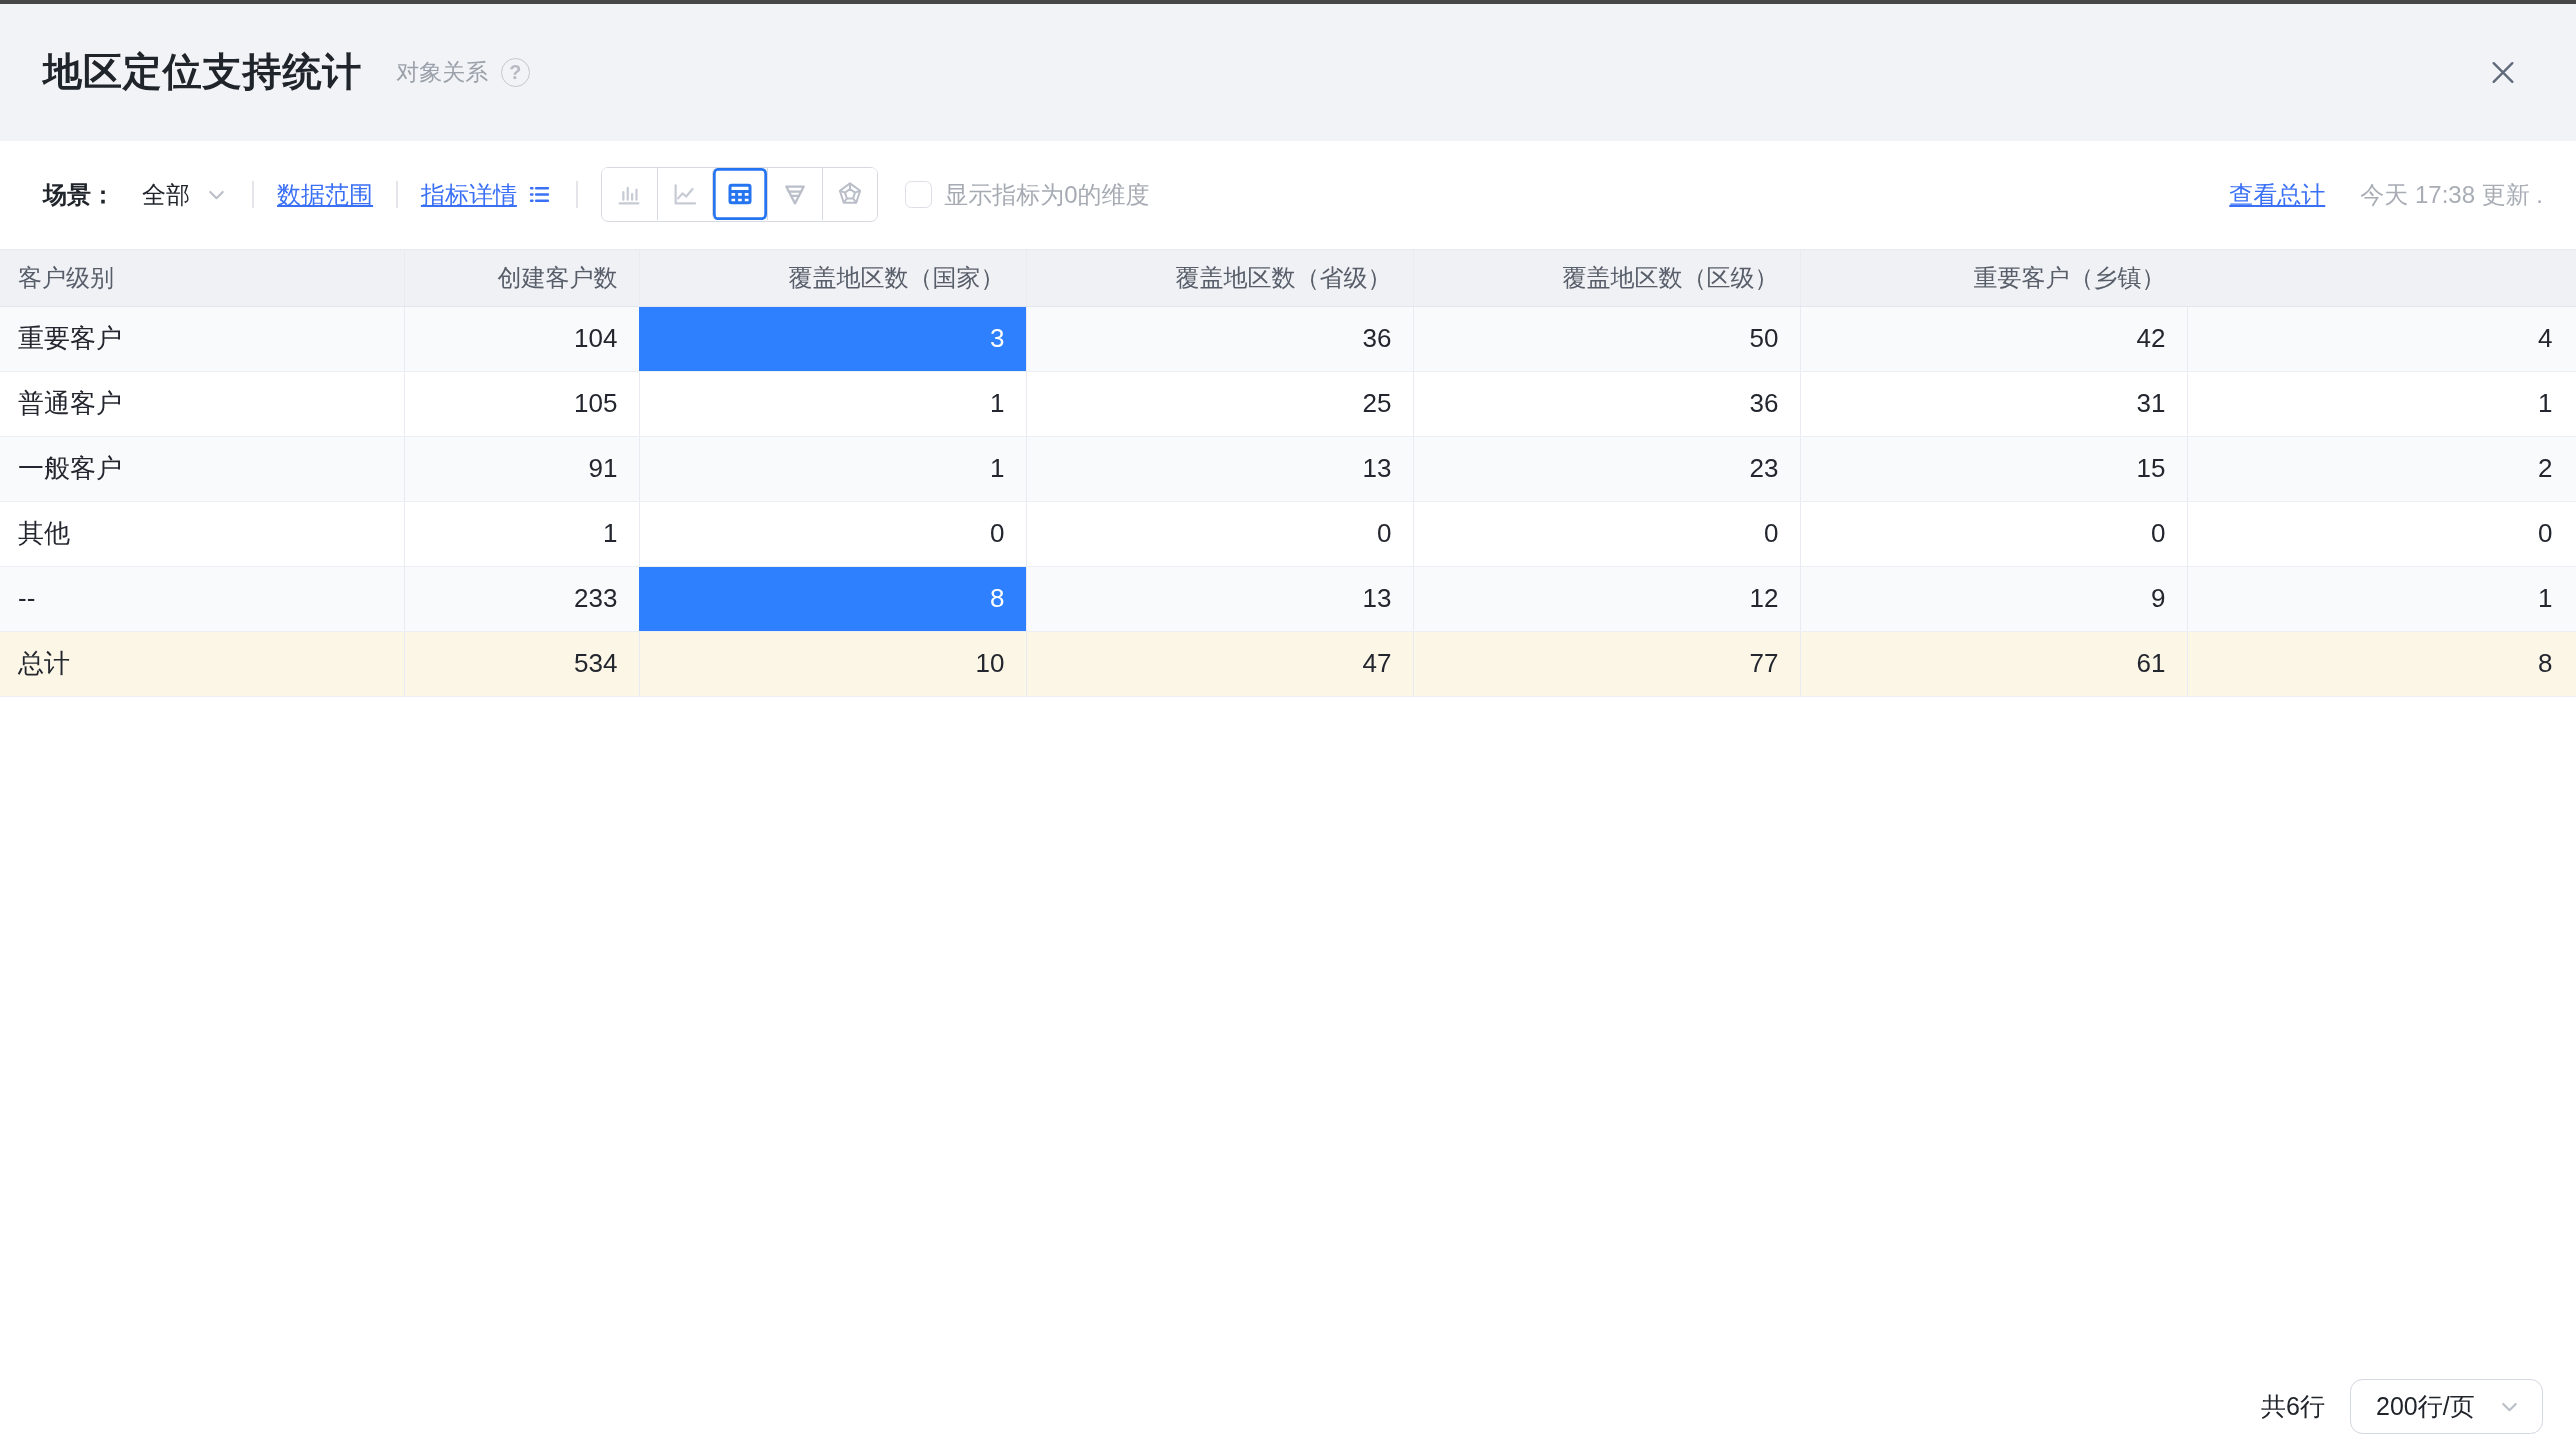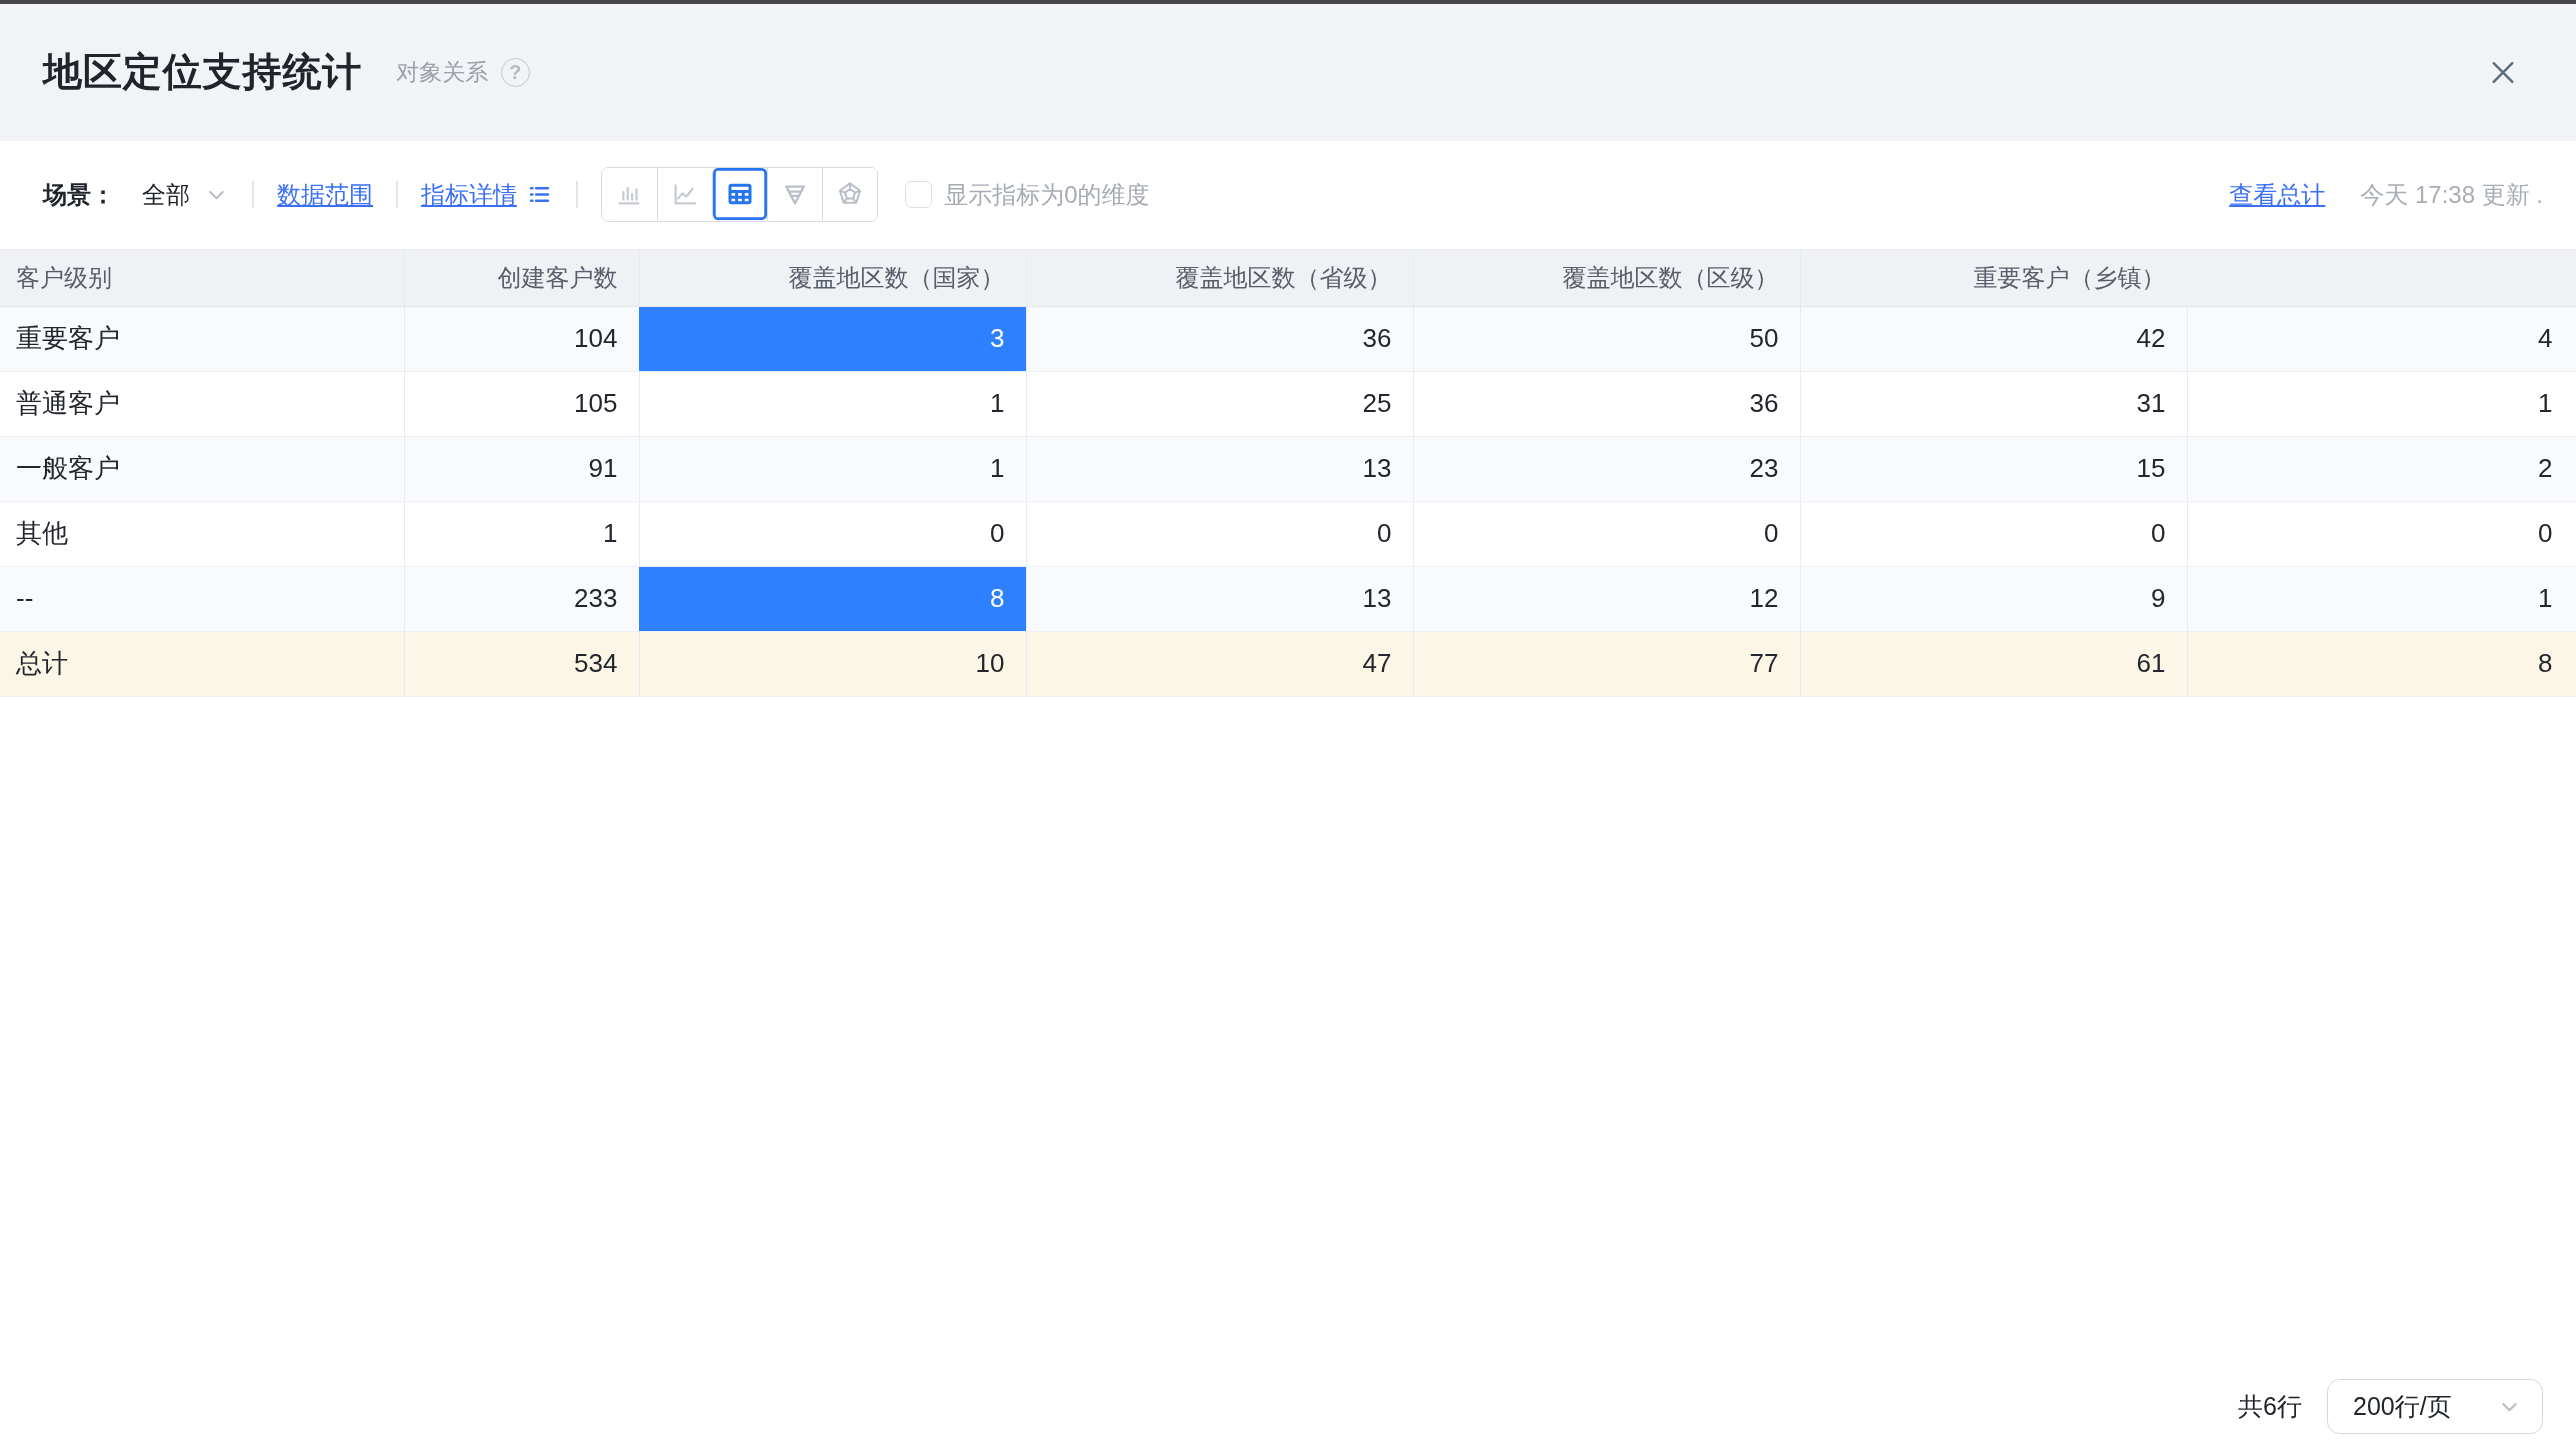"客户级别" .t-cell:first-child { margin-left: 16px -> none; padding-left: none -> 18px }
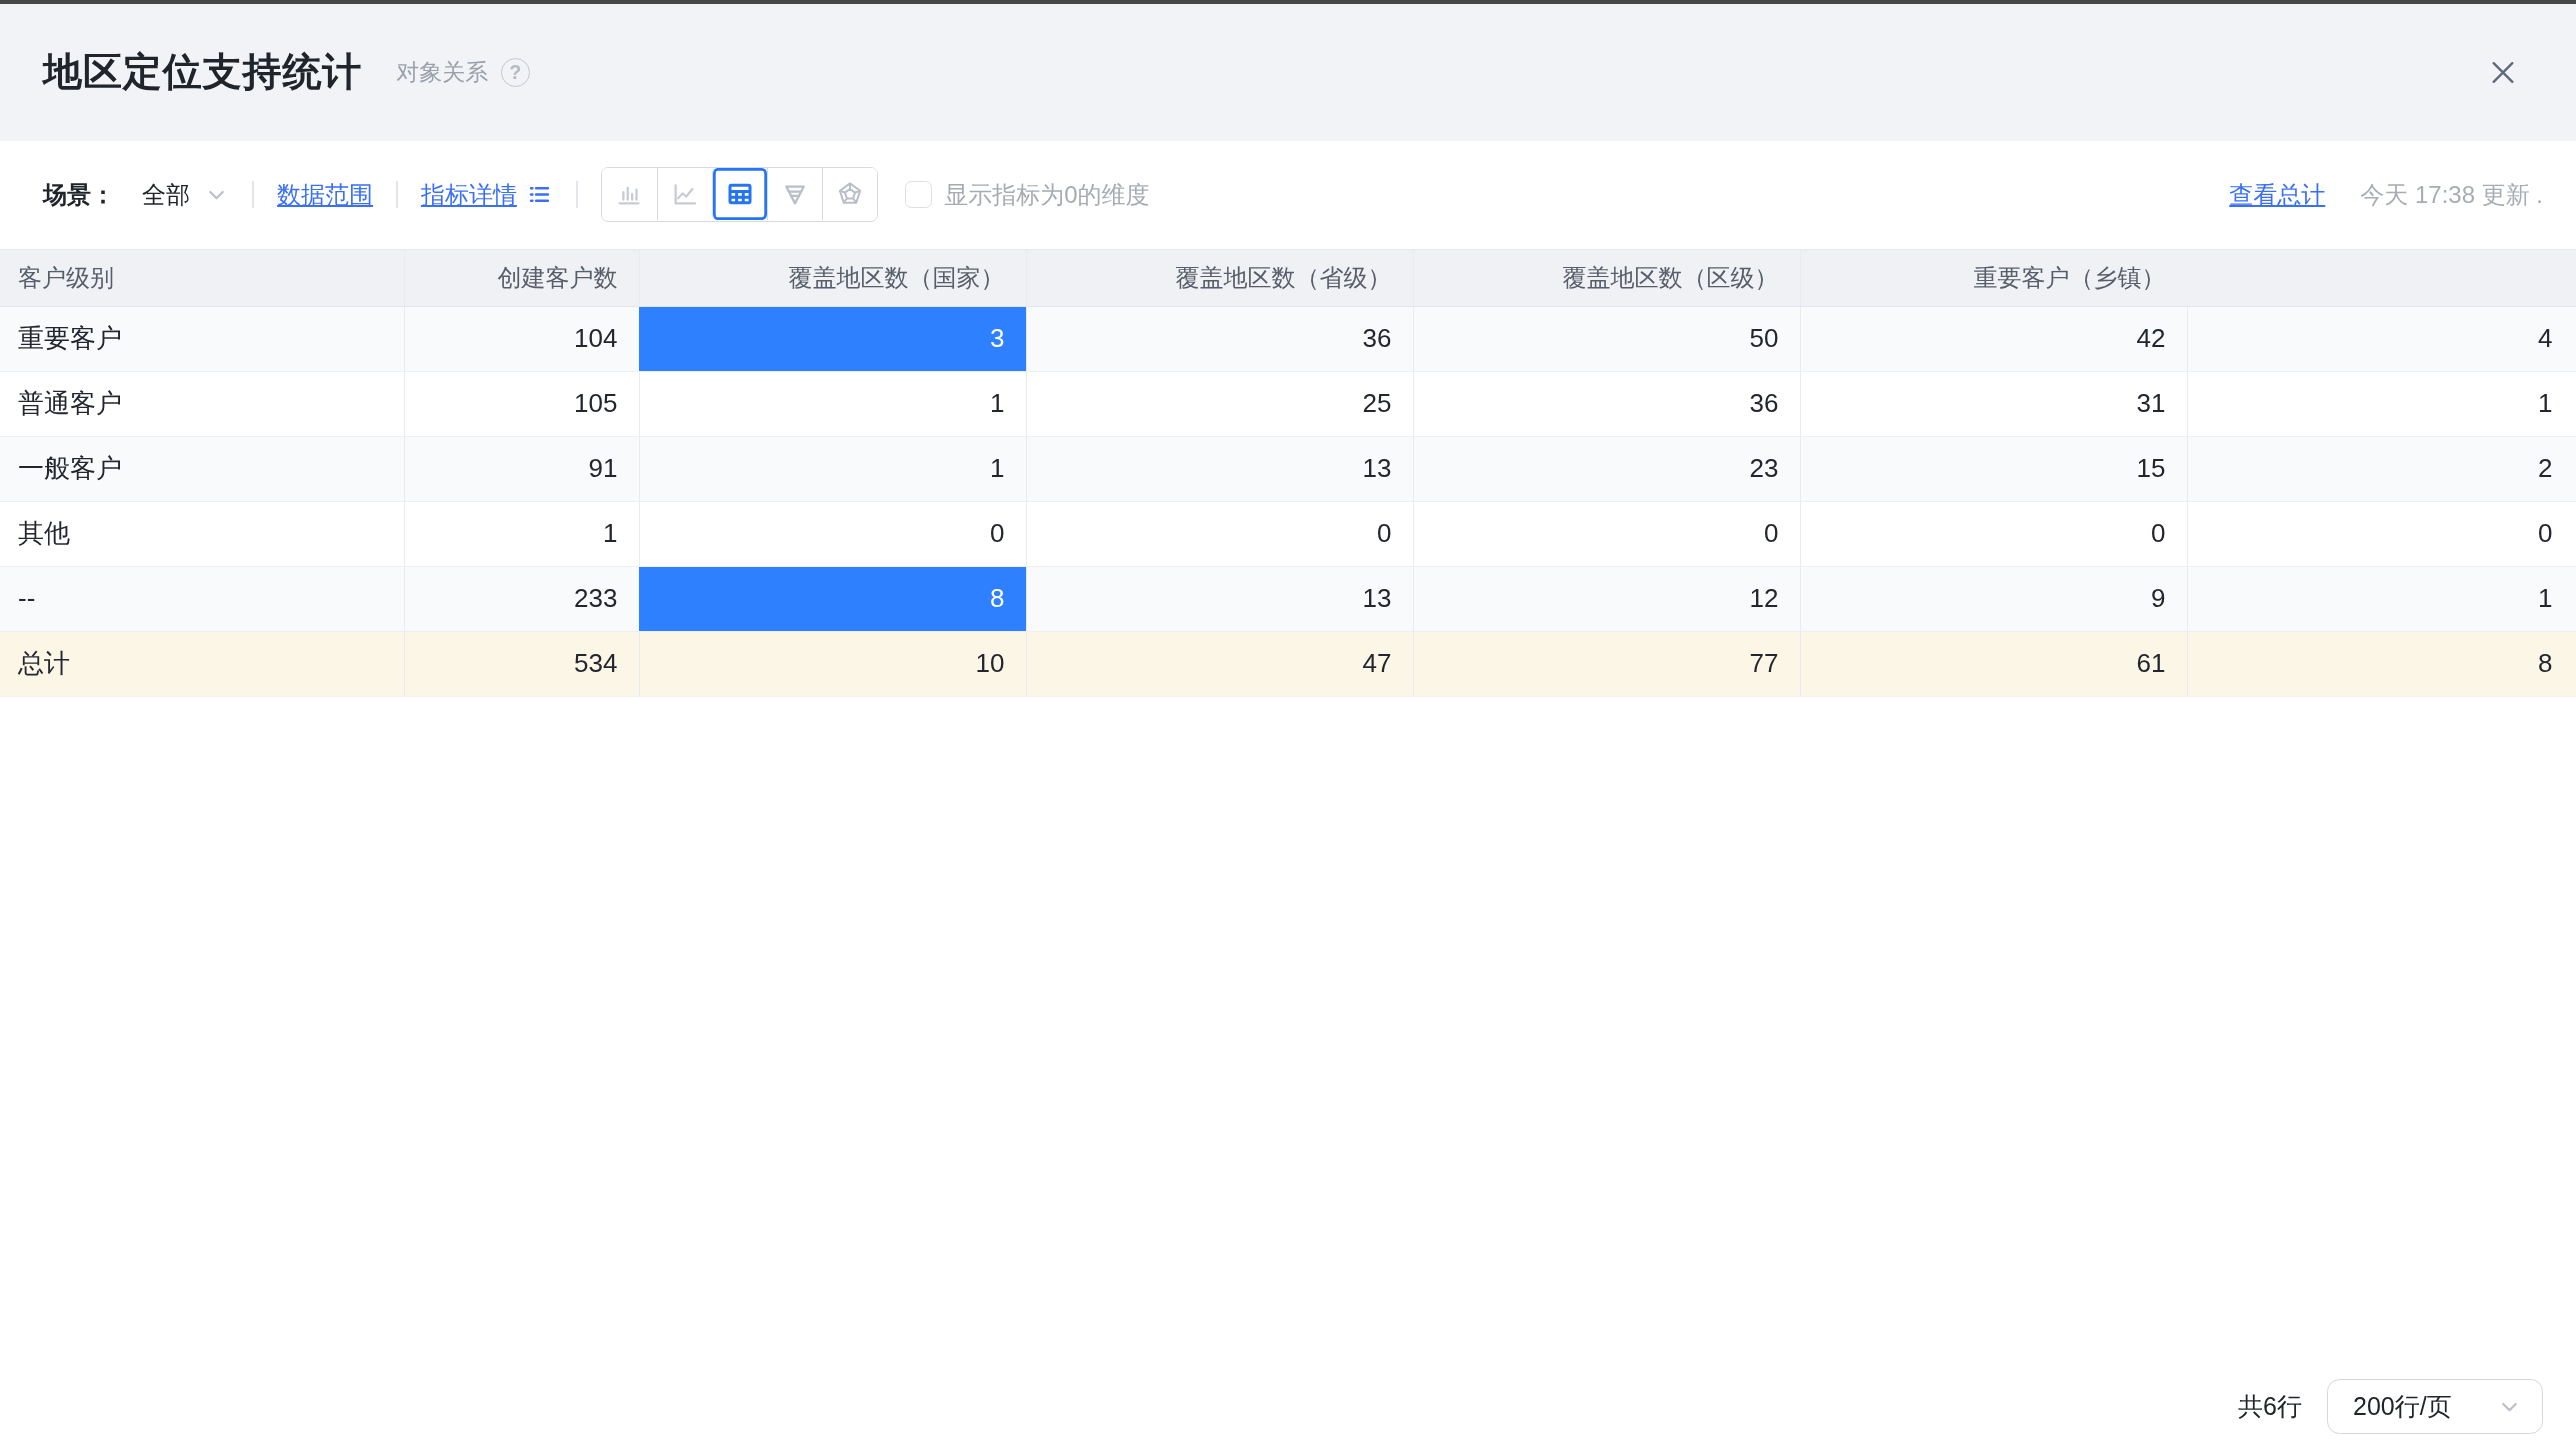"200行/页" .page-size-select { width: 216px -> 193px }
